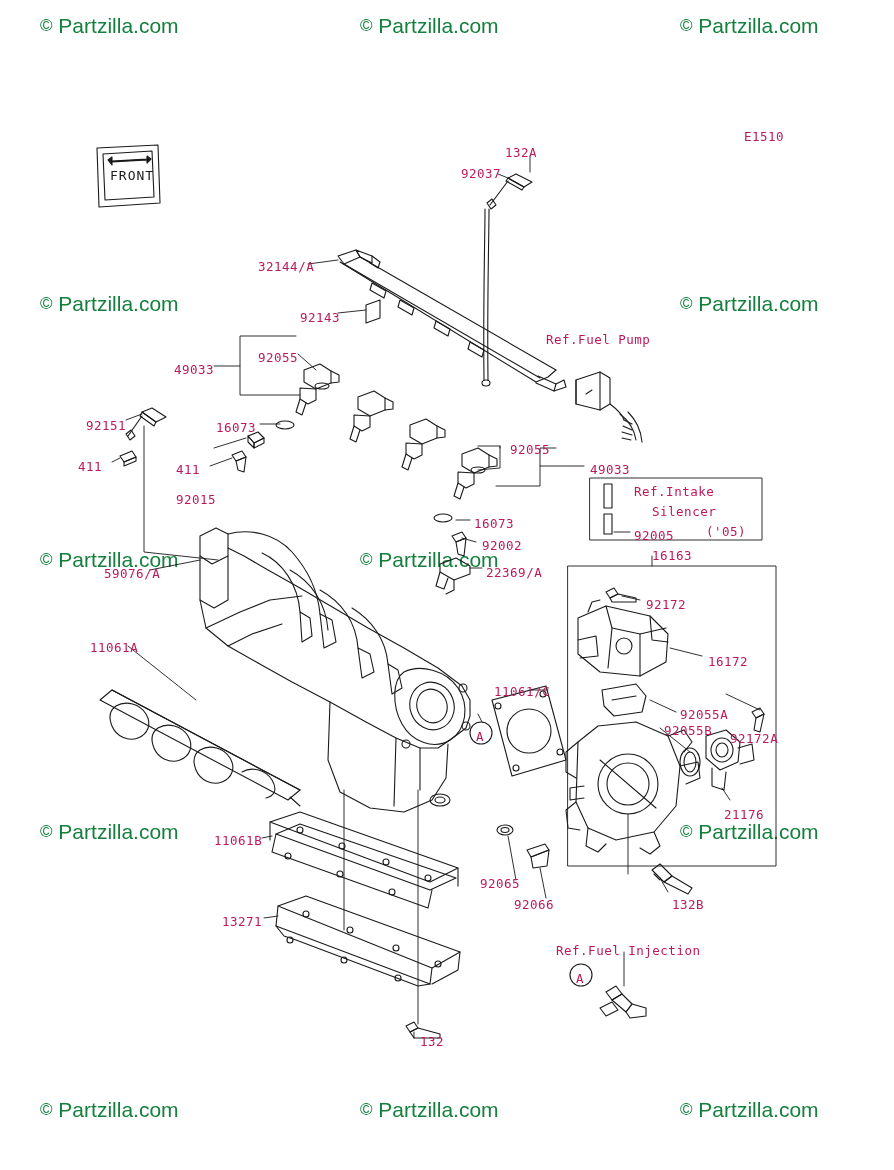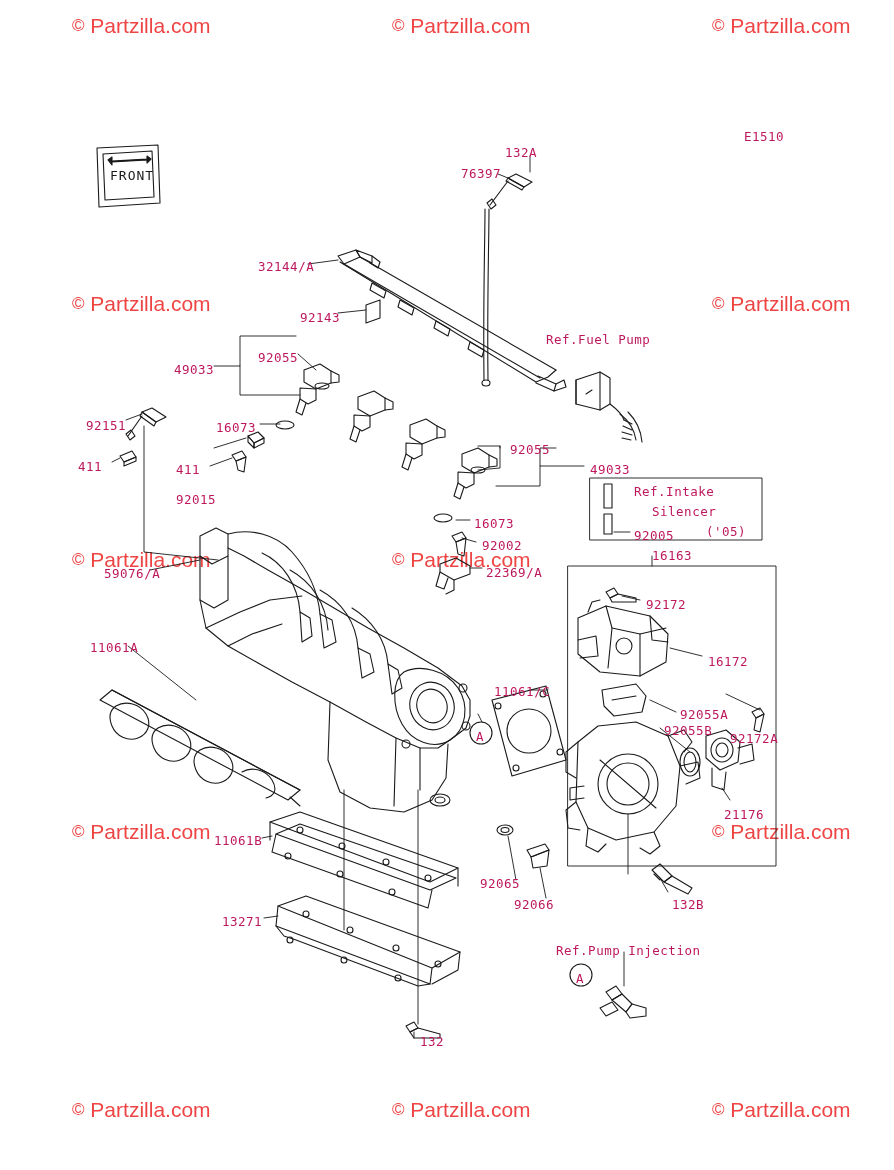"© Partzilla.com" .wm { color: #ef4444 -> #15803d; margin-left: 32px -> none }
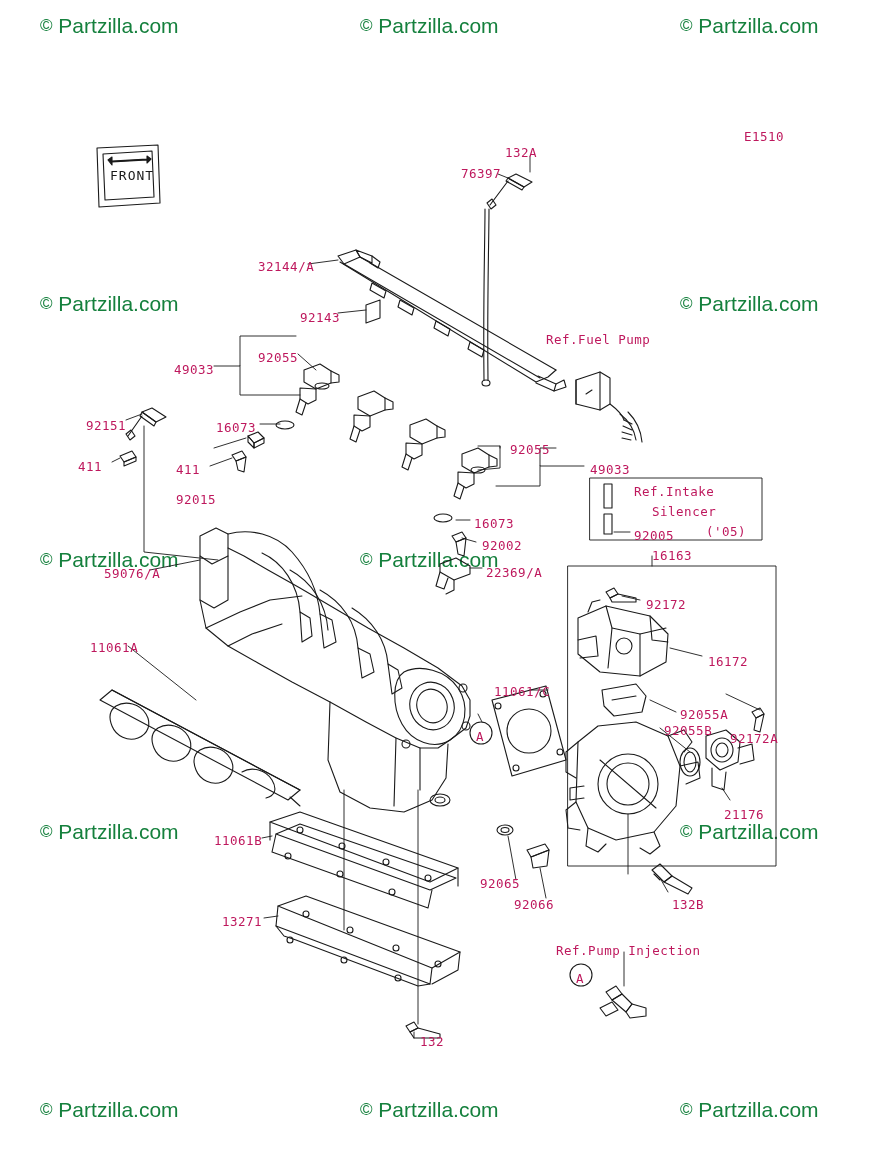"76397" div.lbl { text: 76397 -> 92037 }
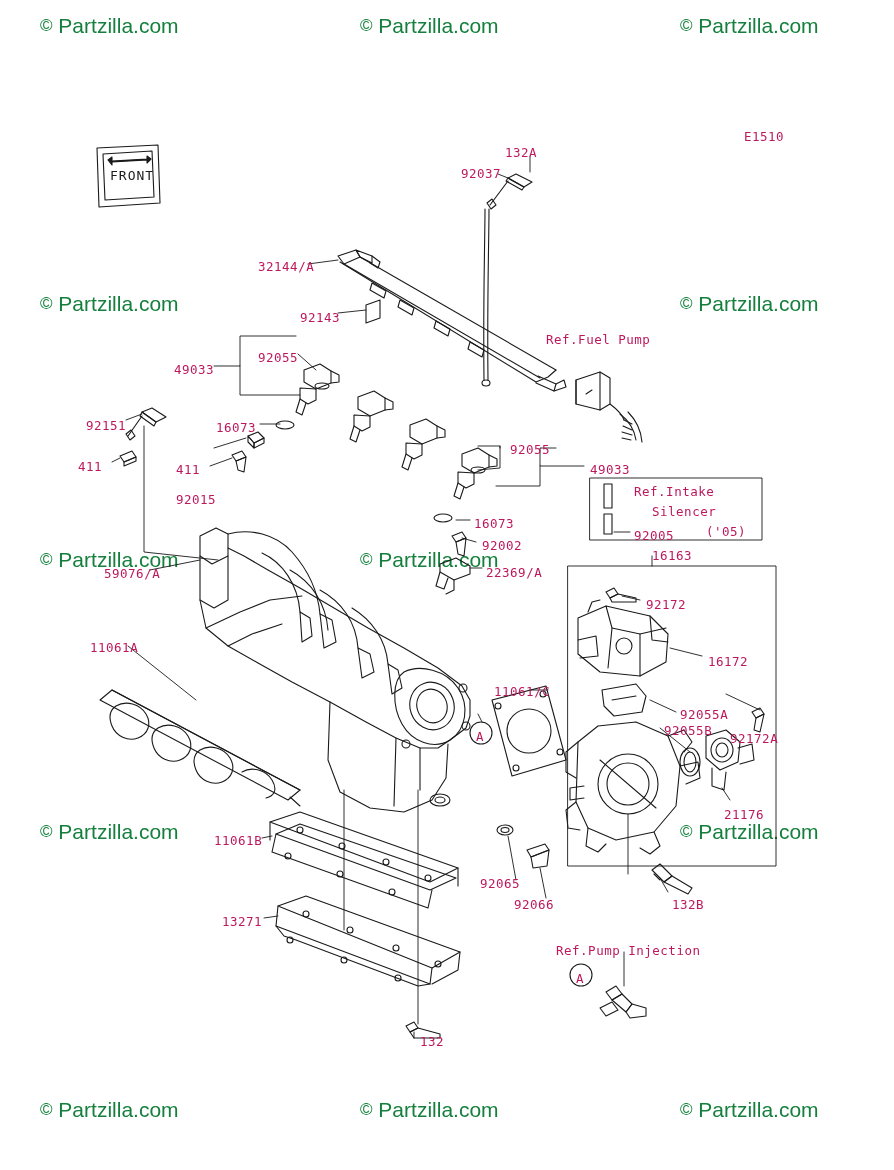"Ref.Pump Injection" div.lbl { text: Ref.Pump -> Ref.Fuel }
